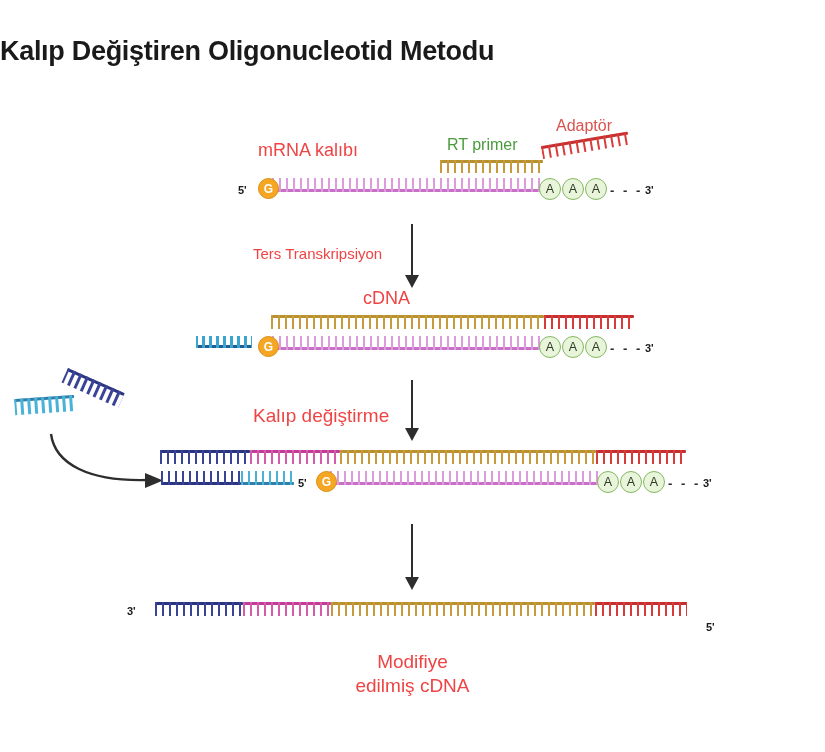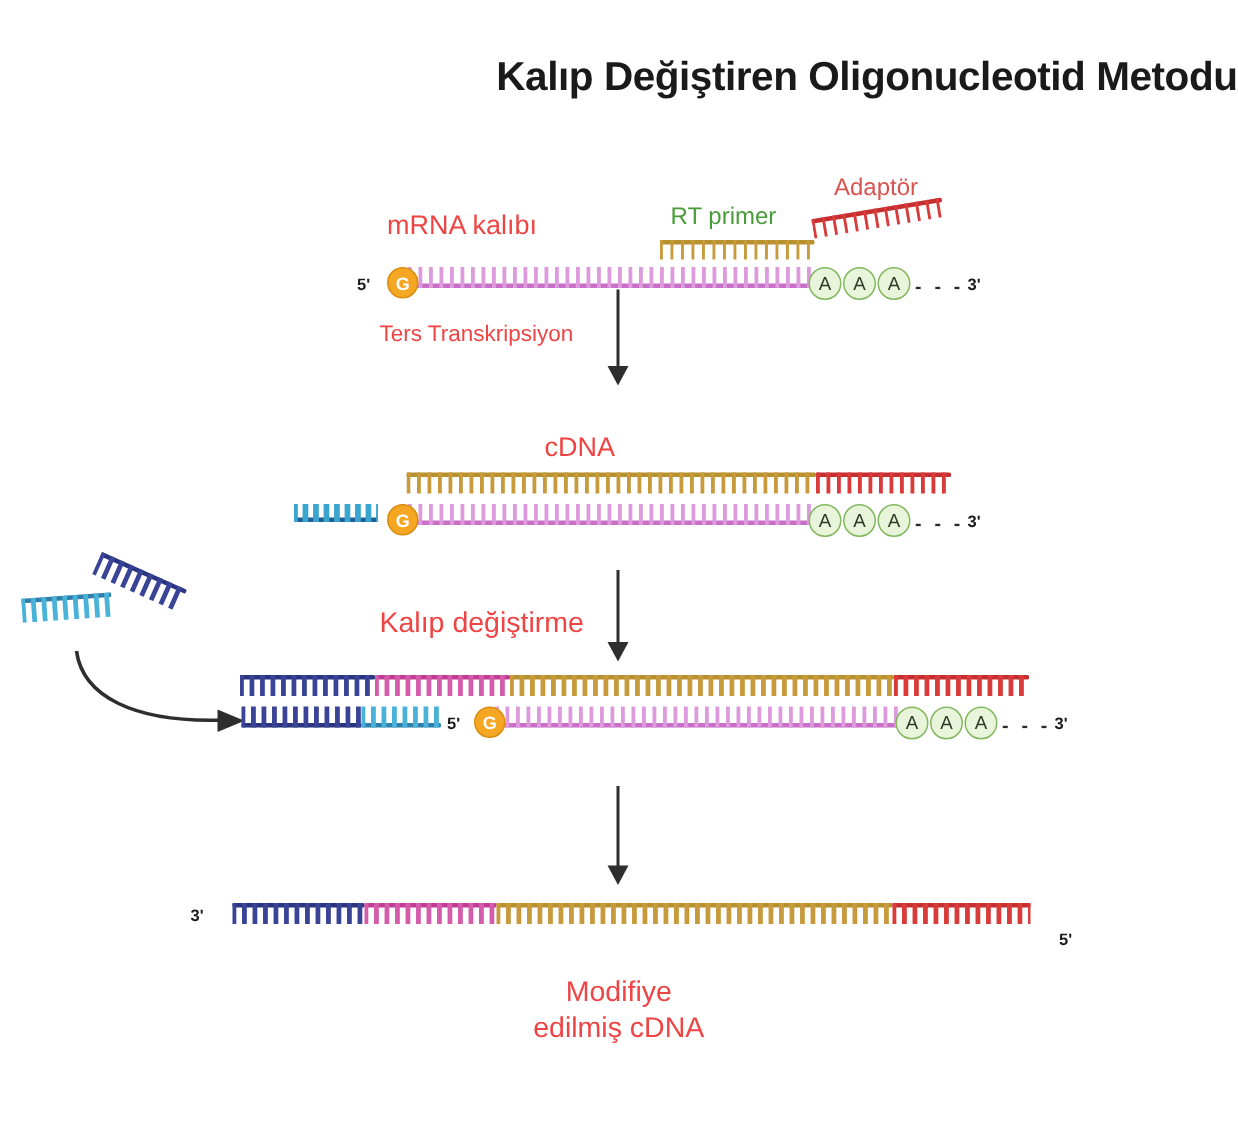"Kalıp Değiştiren Oligonucleotid Metodu" #title { text-align: right -> left }
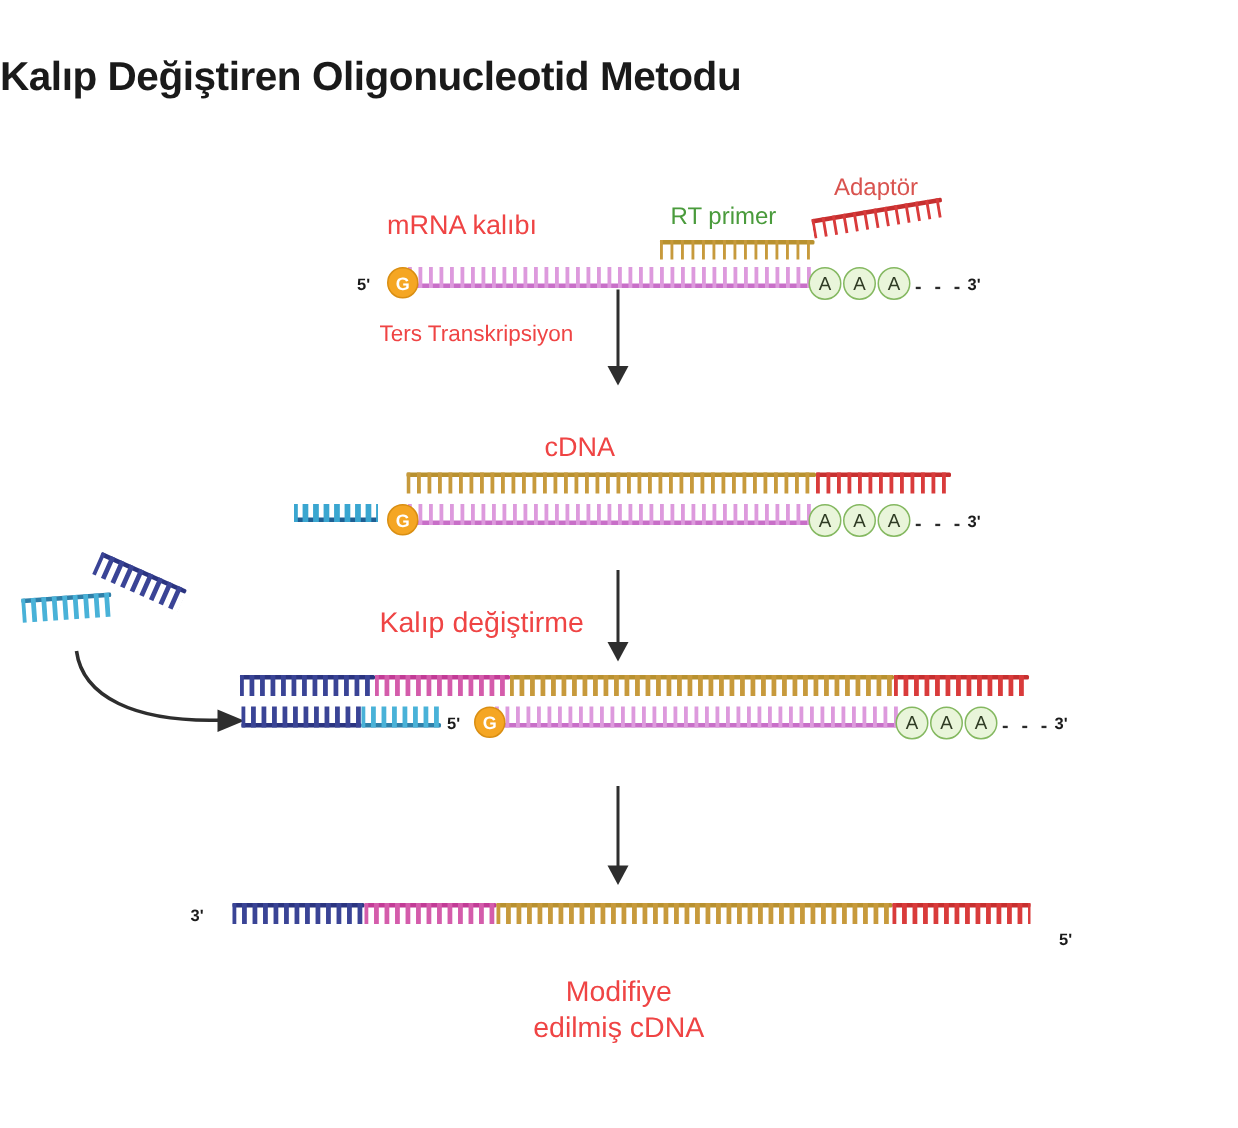"Ters Transkripsiyon" div.abs { top: 200px -> 231px }
